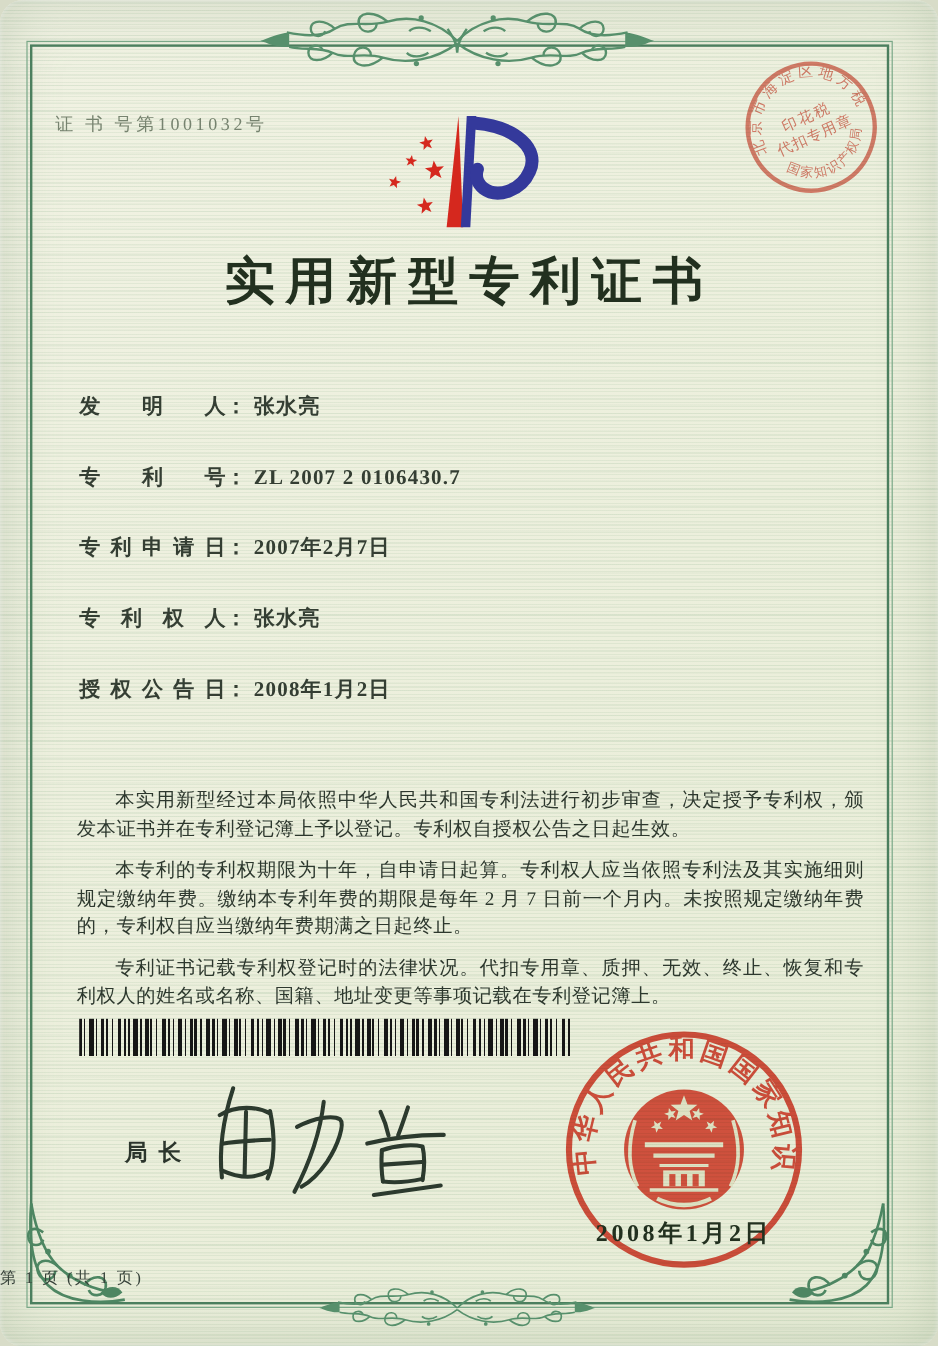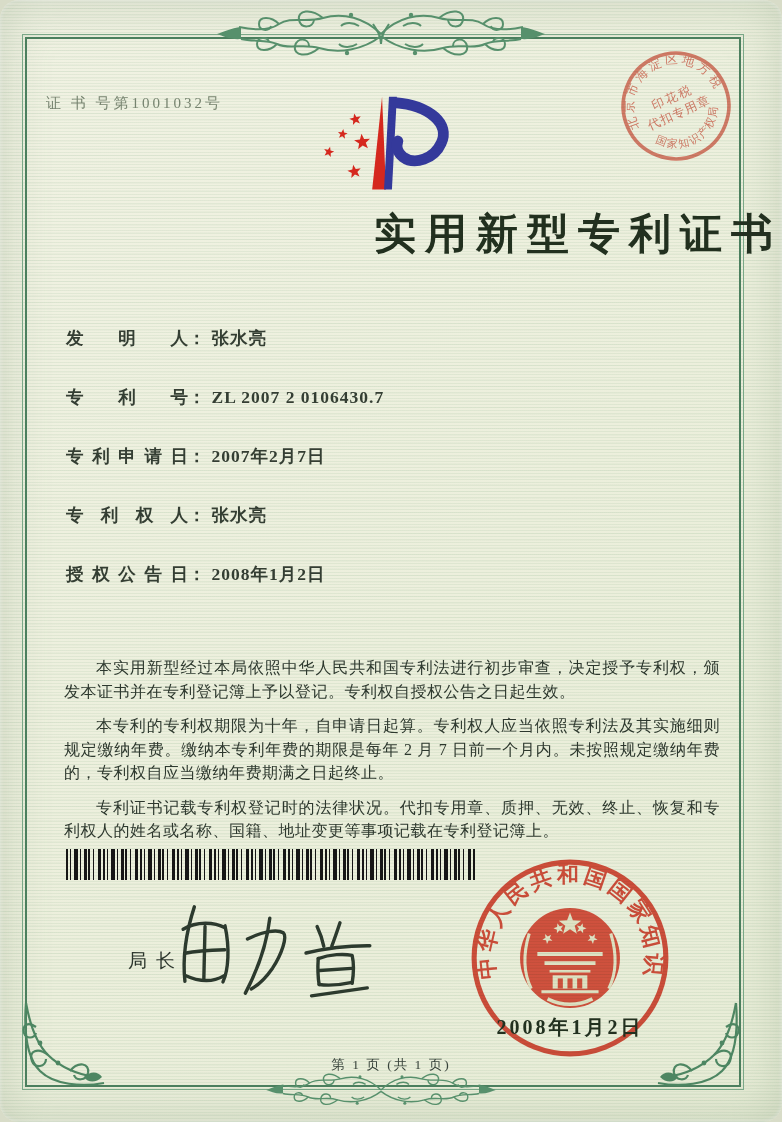"实用新型专利证书" .title { text-align: right -> center }
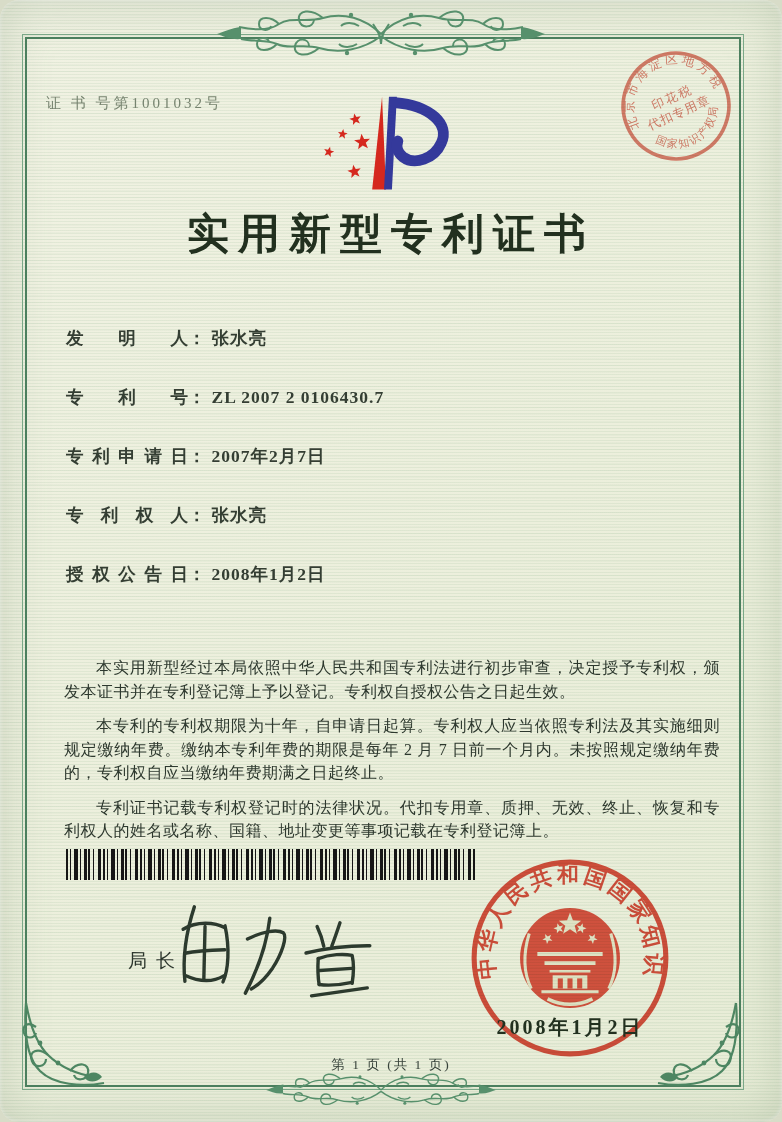"局长" .sig-label { font-weight: normal -> bold; left: 128px -> 104px }
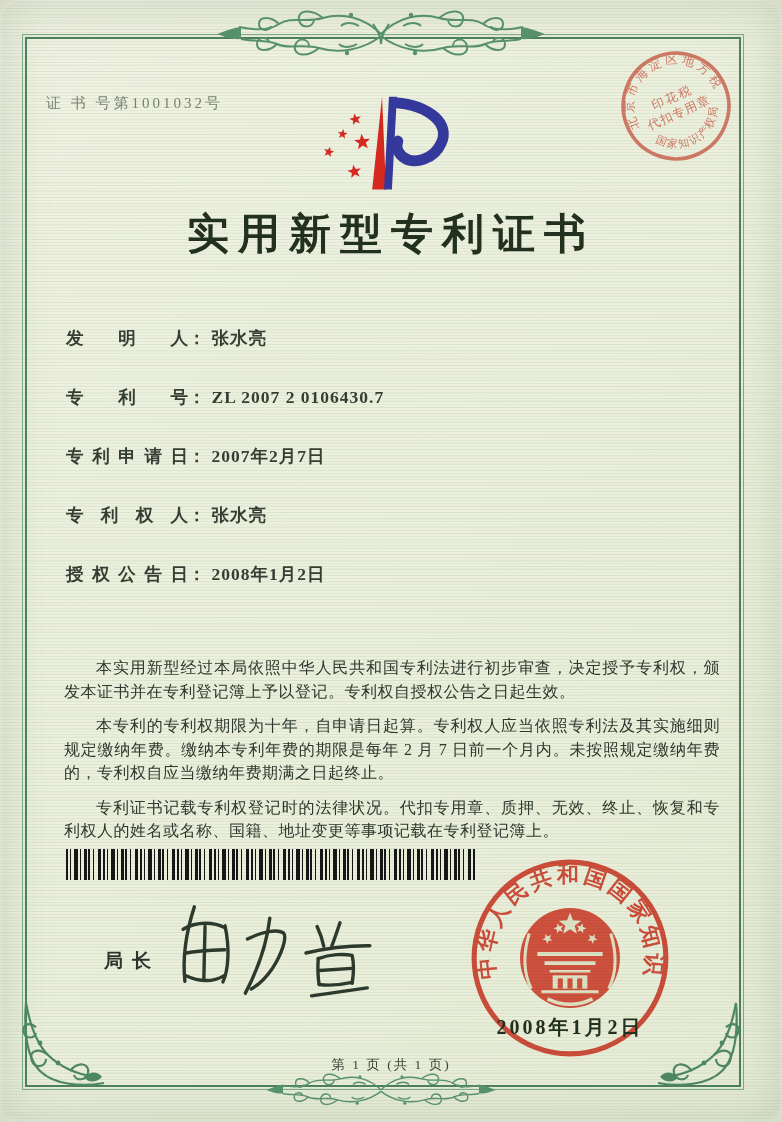"第 1 页 (共 1" .footer { text-align: center -> none }
